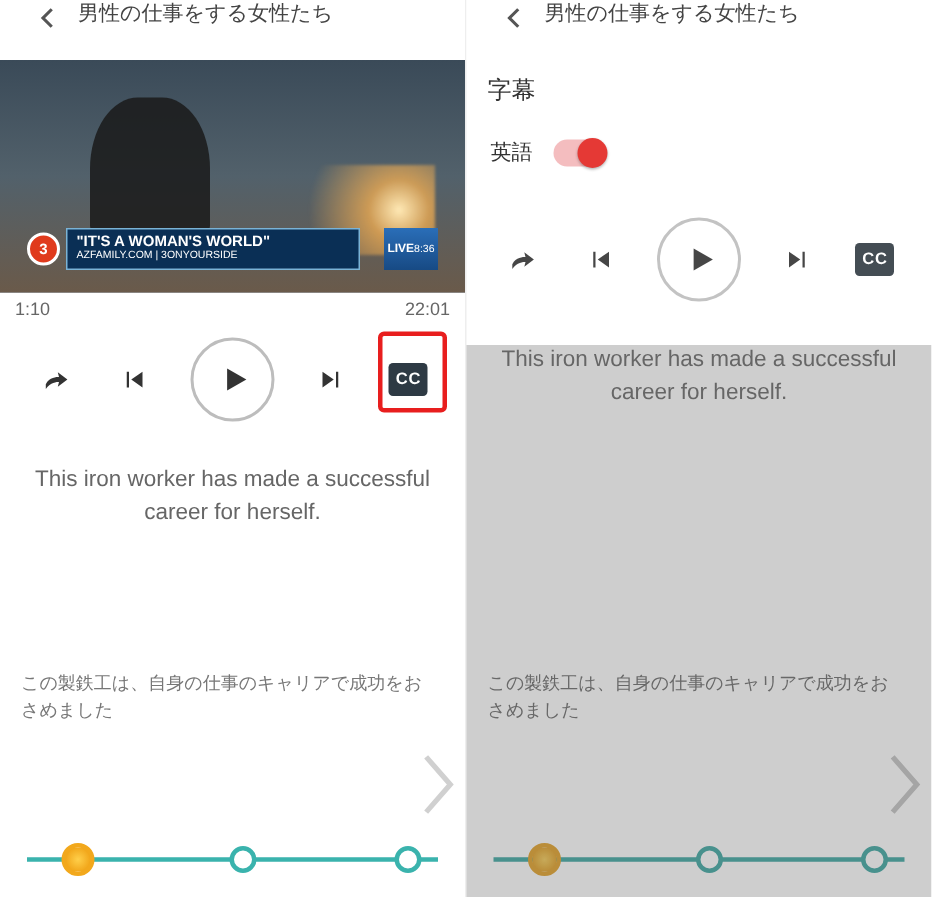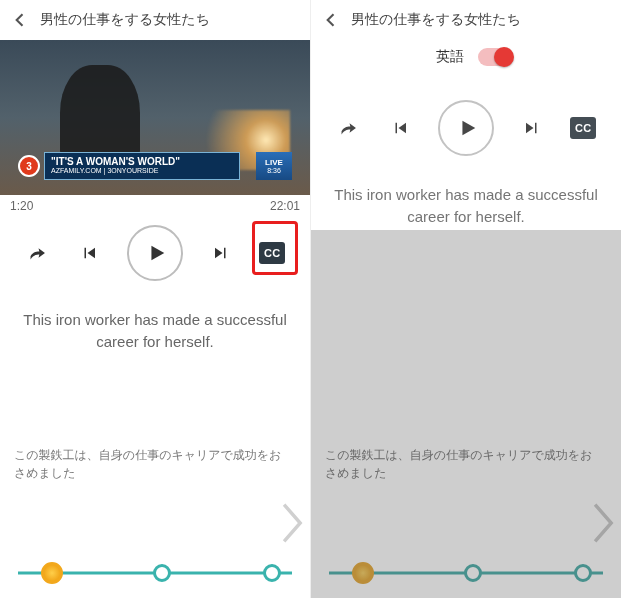"男性の仕事をする女性たち" .hdr { align-items: center -> flex-start; padding: 0 8px -> 0 20px }
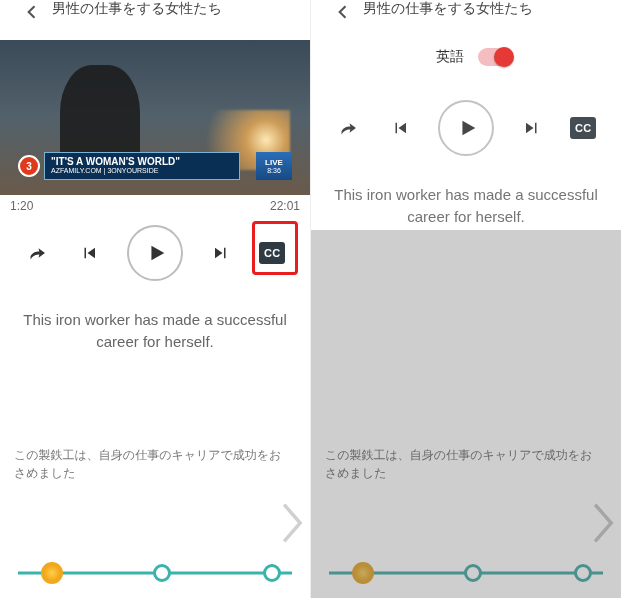"字幕" div.panel-title { html: none -> <div>字幕</div> }
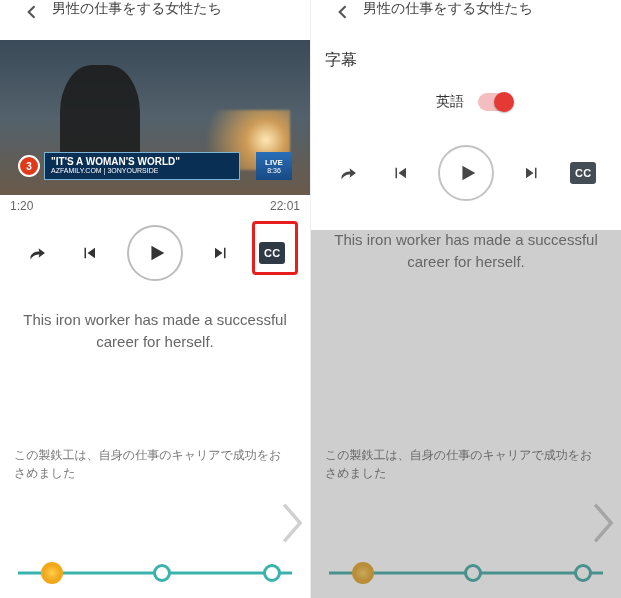"英語" .opts { flex-direction: column -> row }
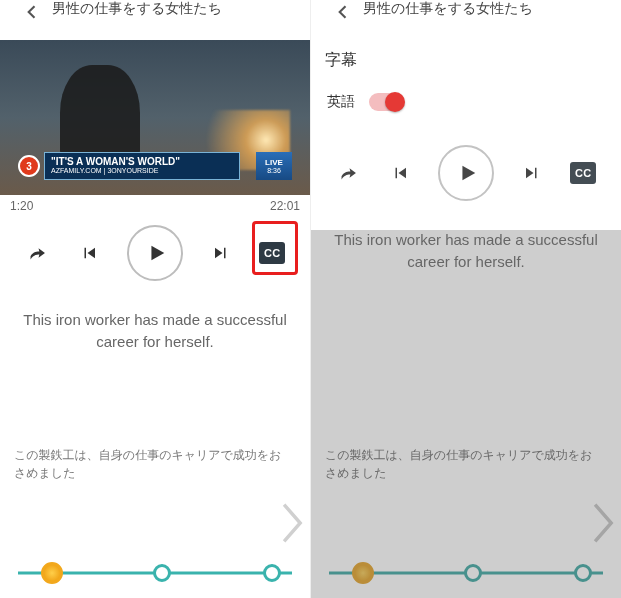"LIVE" .livebox { flex-direction: column -> none }
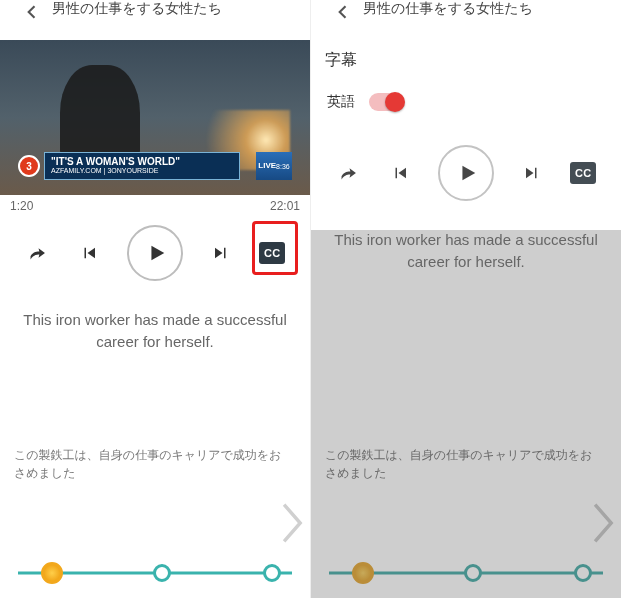"1:20" span { text: 1:20 -> 1:10 }
